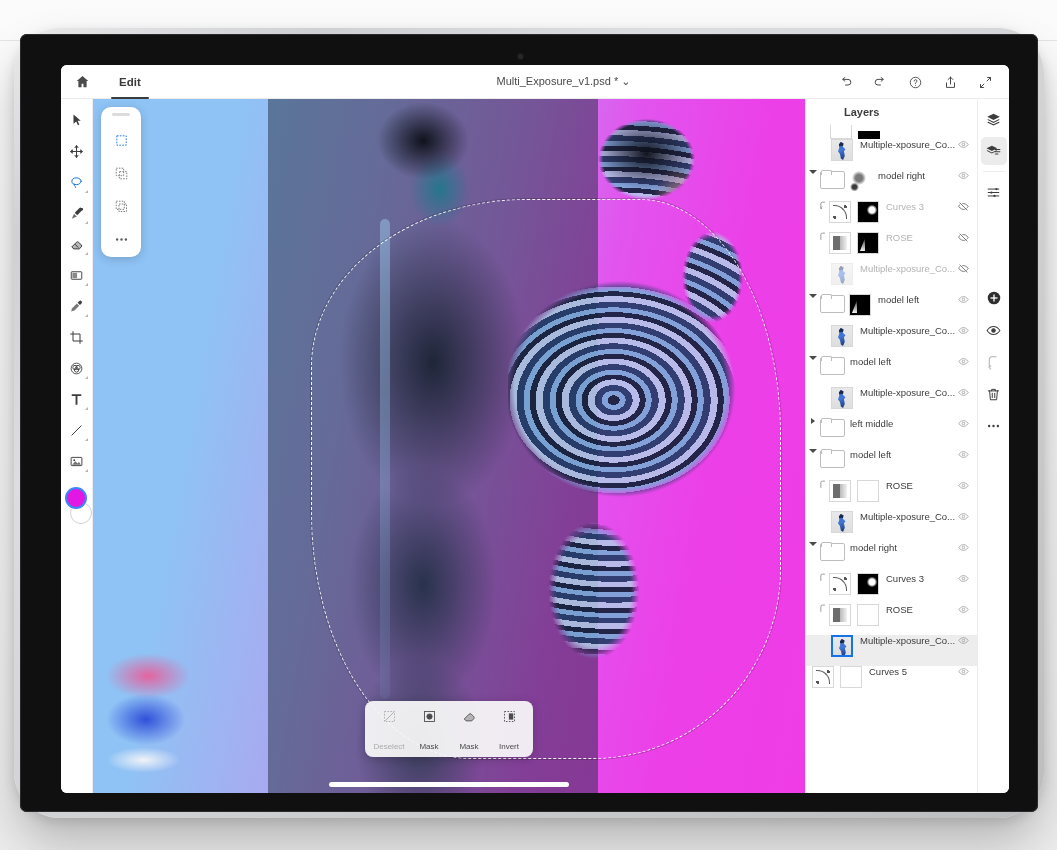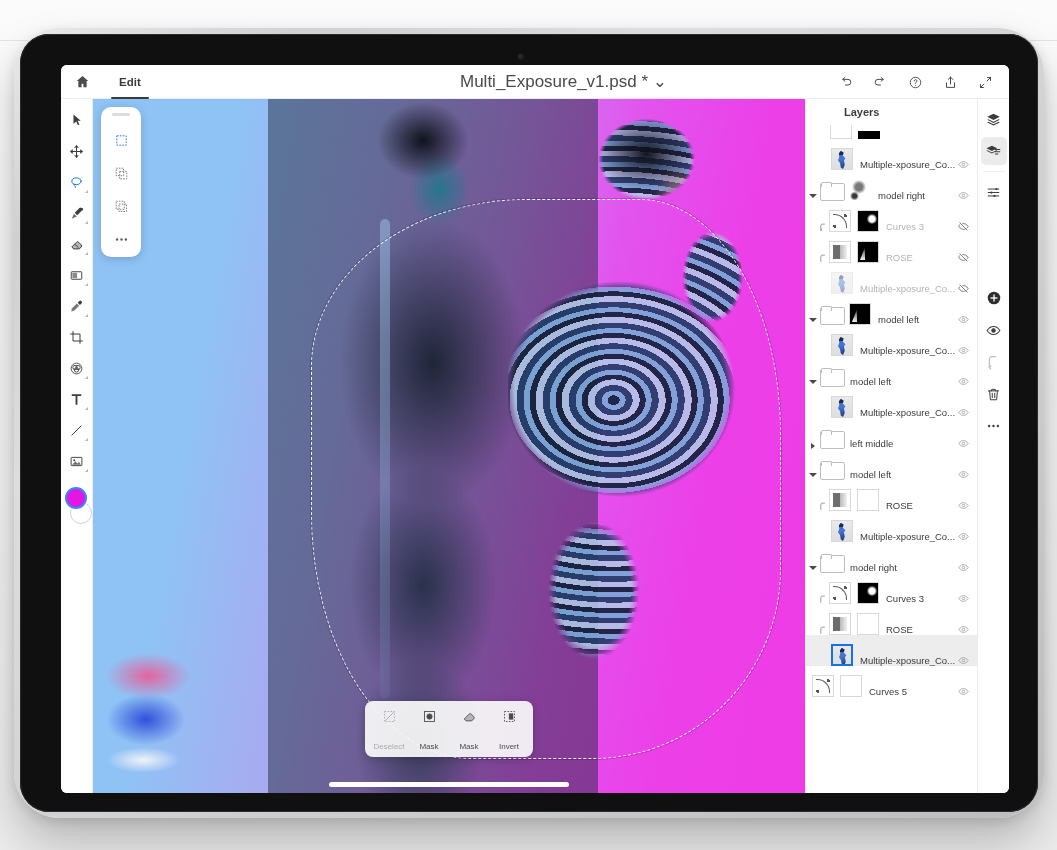"Edit" #bezel { border-radius: 29px -> 7px }
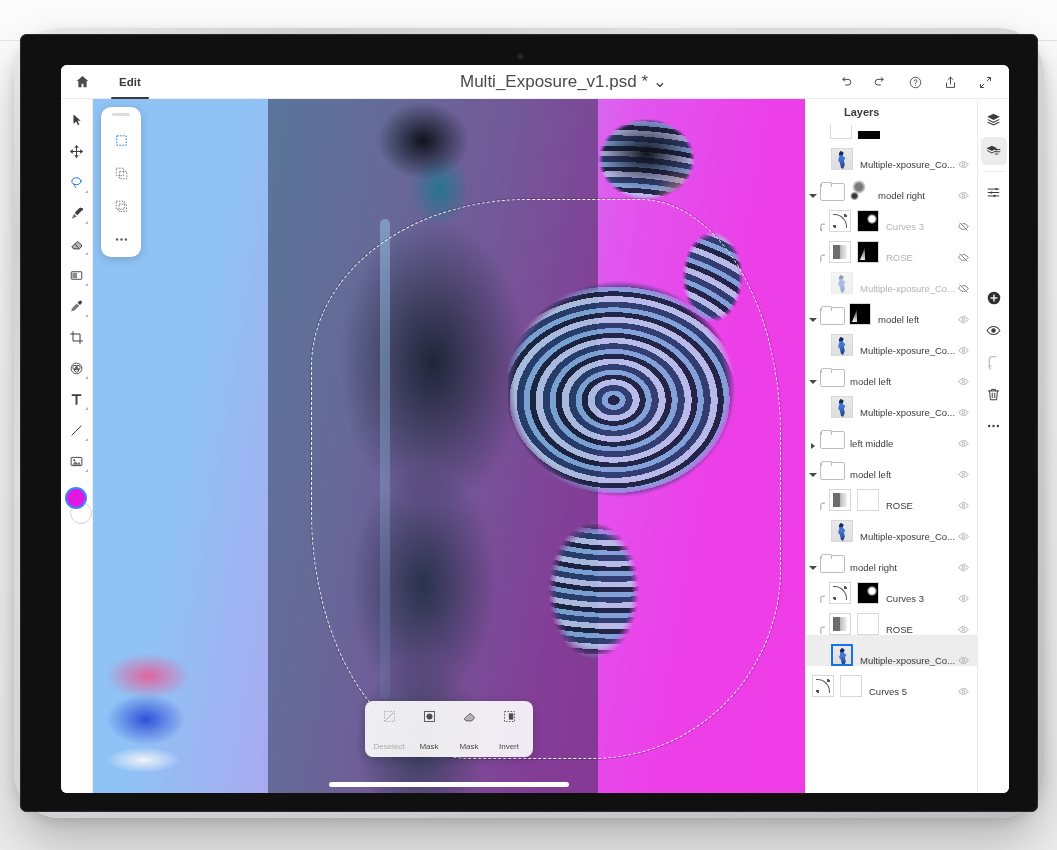"Multi_Exposure_v1.psd * ⌄" #doc-title { font-size: 17px -> 11px }
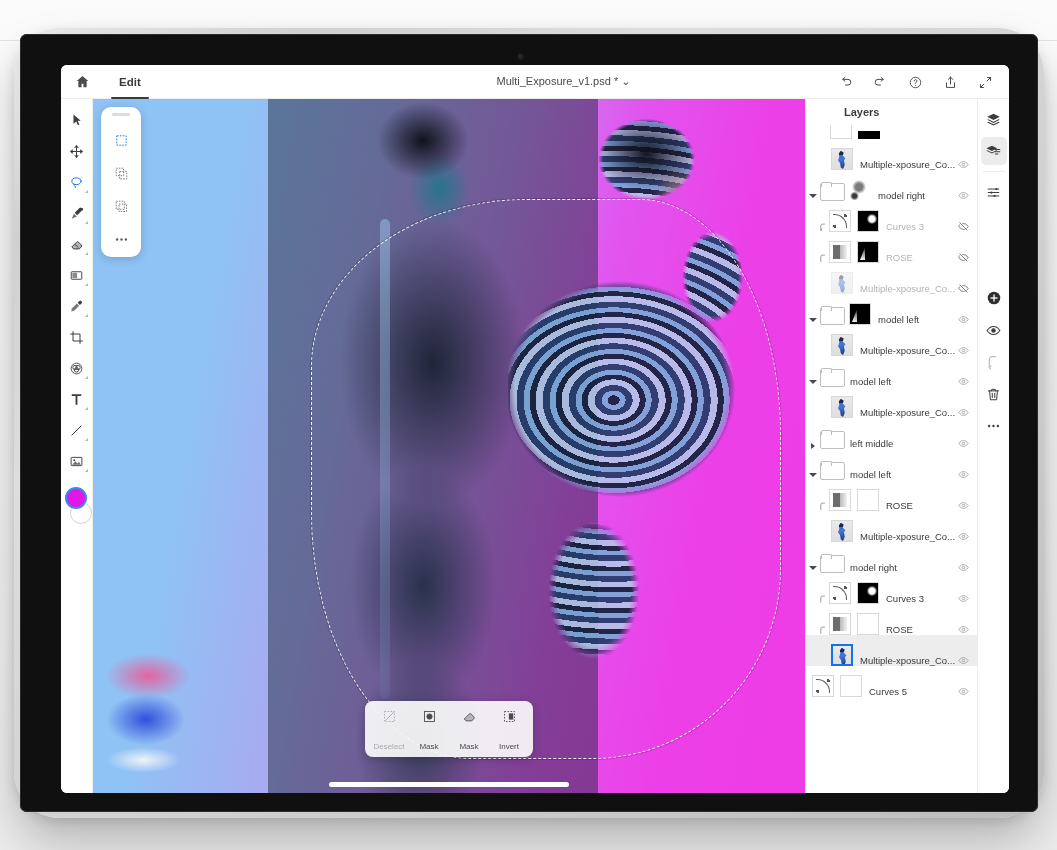"Multiple-xposure_Co..." .lrow { align-items: flex-end -> flex-start }
